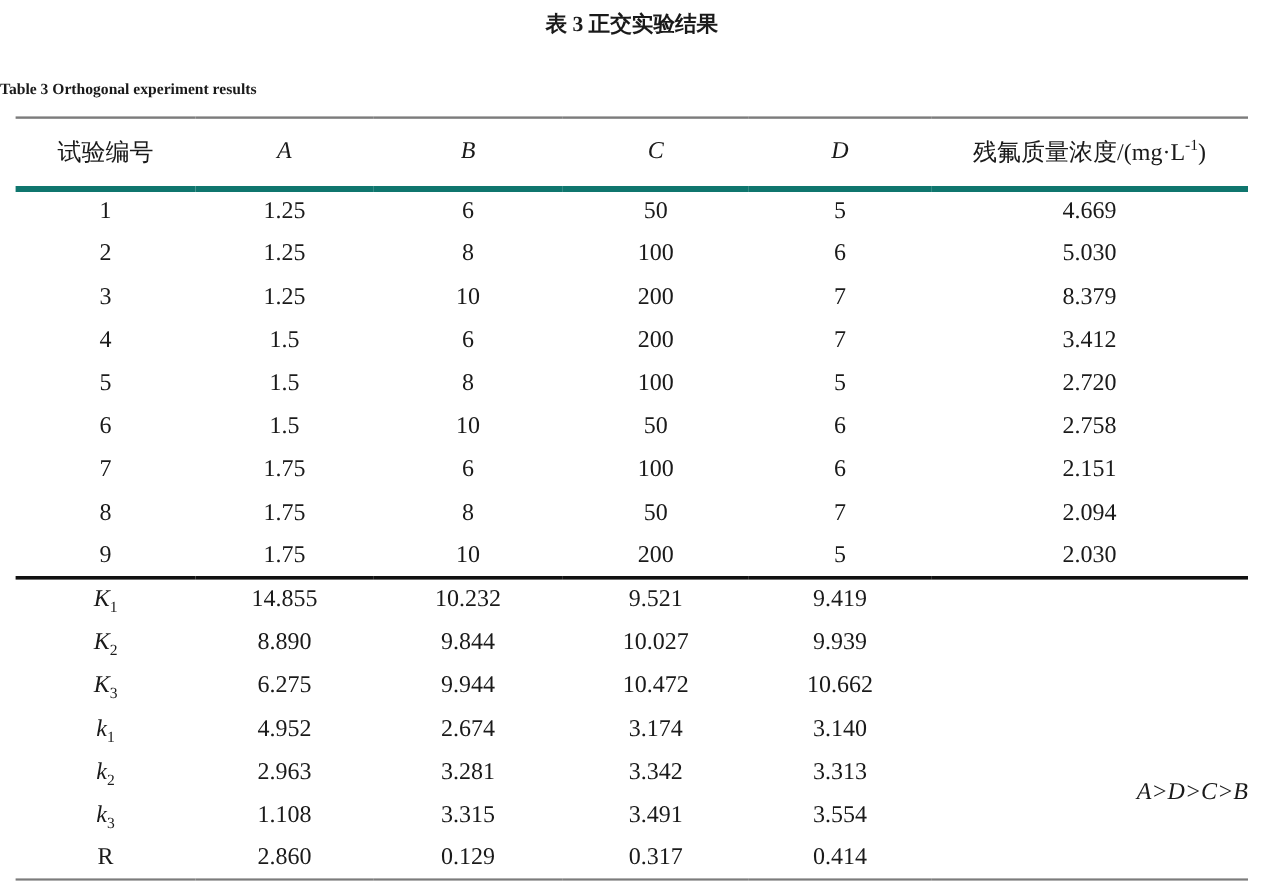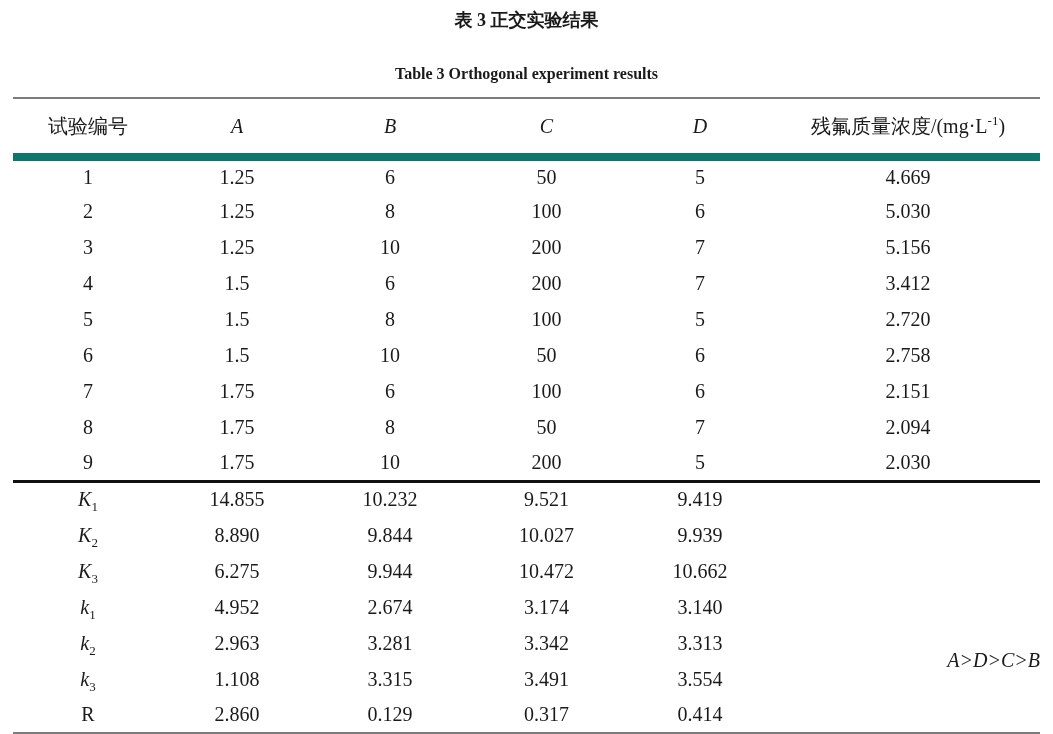"Table 3 Orthogonal experiment results" .title-en { font-size: 16px -> 13px; text-align: center -> none }
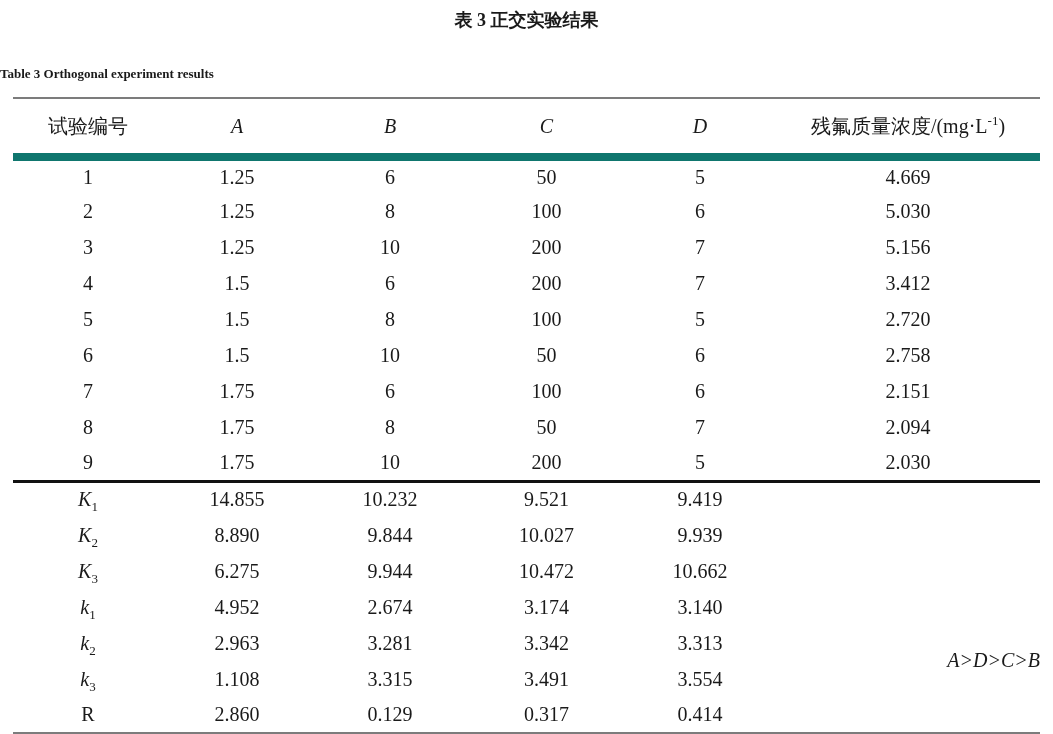"试验编号" thead tr { border-bottom: 8px solid #0f766e -> 5px solid #0f766e }
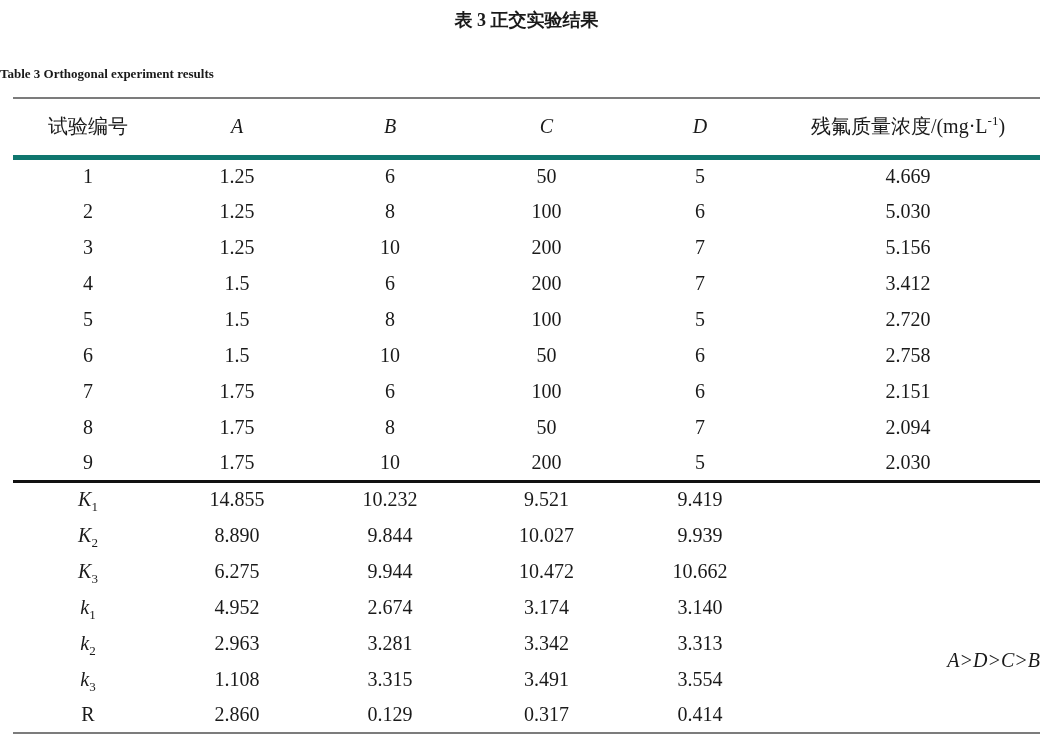"5.156" td { text: 5.156 -> 8.379 }
